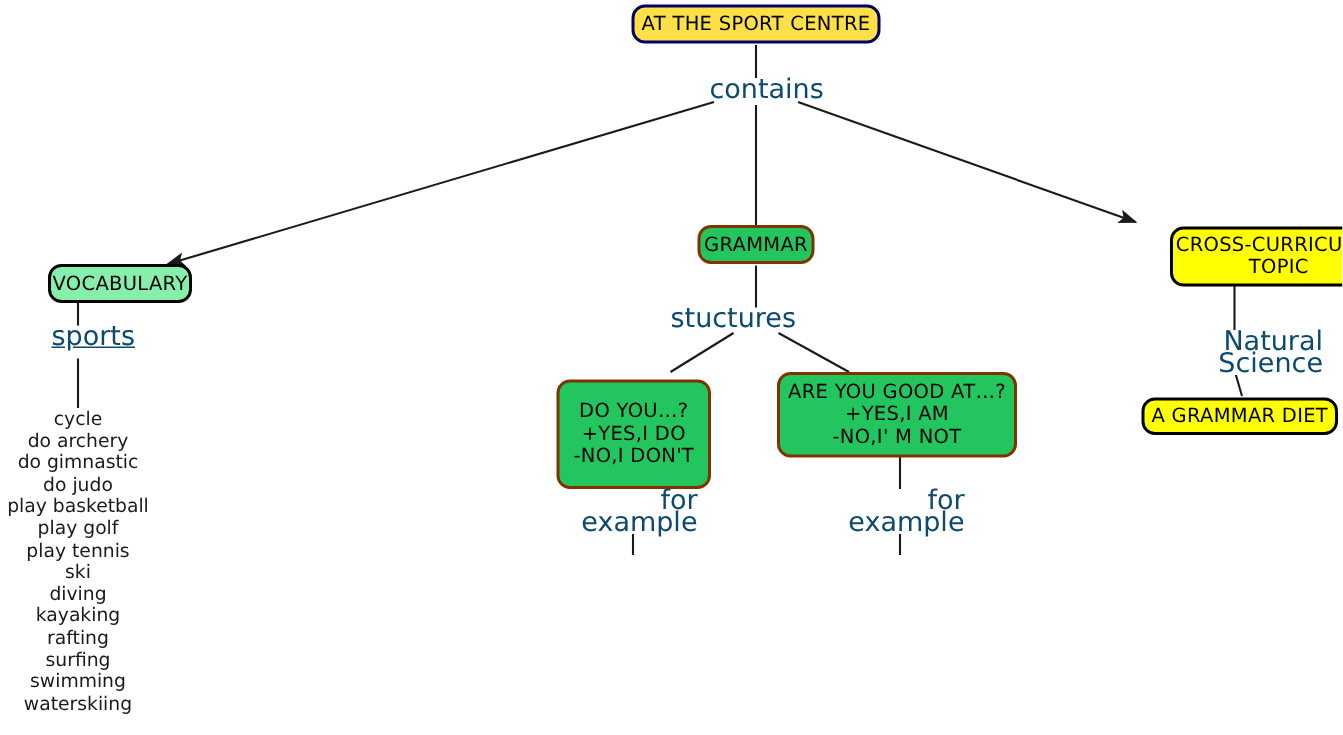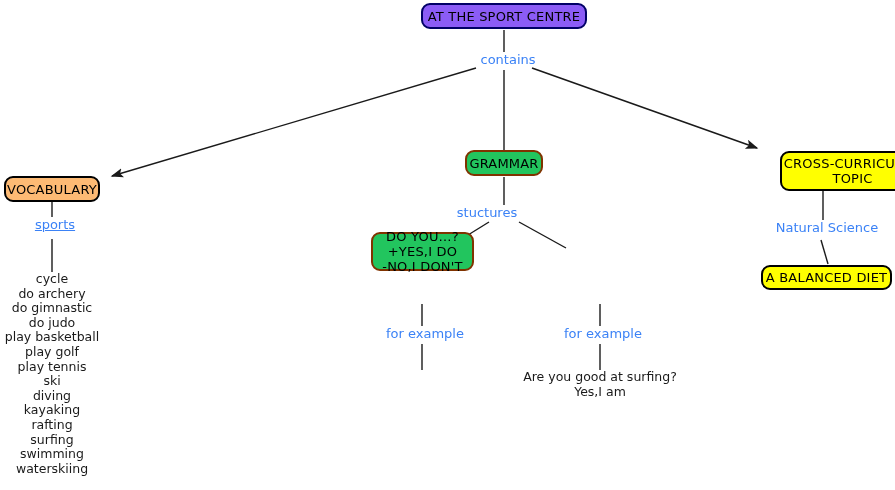"AT THE SPORT CENTRE" .node.blue { background: #8b5cf6 -> #fde047 }
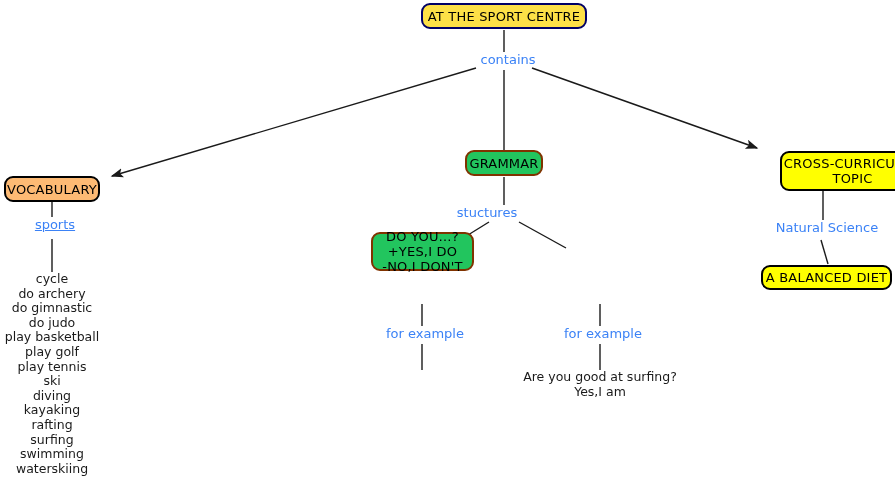"contains" .linklabel { color: #3b82f6 -> #0c4a6e; font-size: 13px -> 18px; text-align: center -> right }
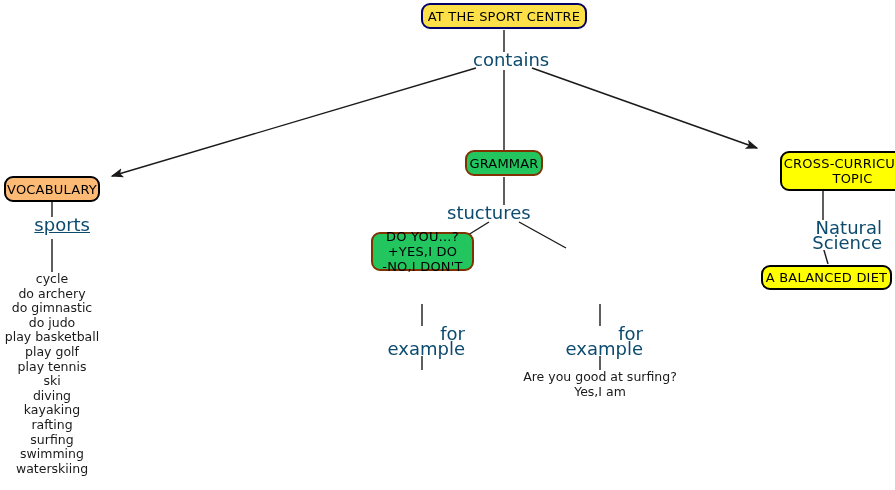"VOCABULARY" .node.green { background: #fdba74 -> #86efac; margin-left: none -> 28px }
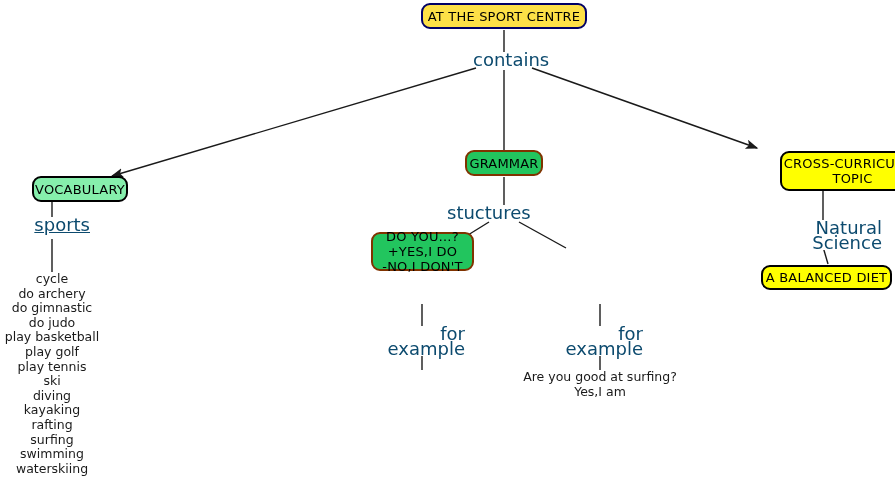"ARE YOU GOOD AT…?" div.node { html: none -> <div>ARE YOU GOOD AT…? +YES,I AM -NO,I' M NOT</div> }
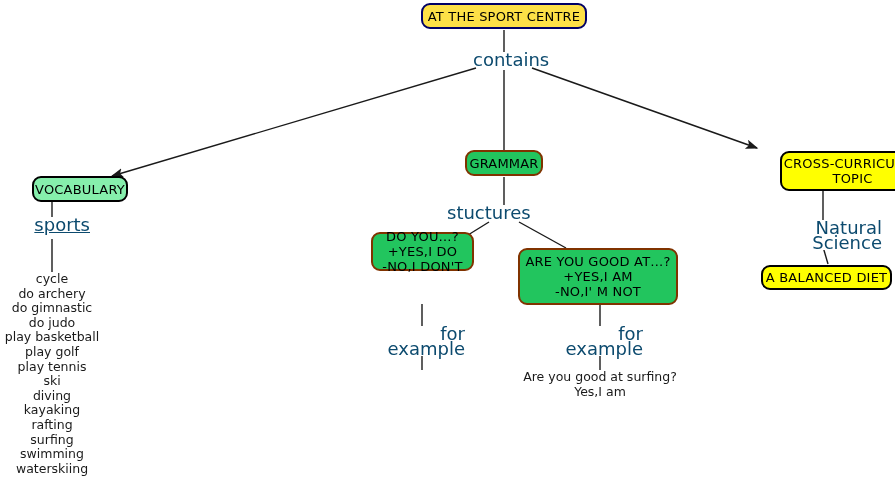"DO YOU…?" div.node { height: 39px -> 73px; top: 232px -> 253px }
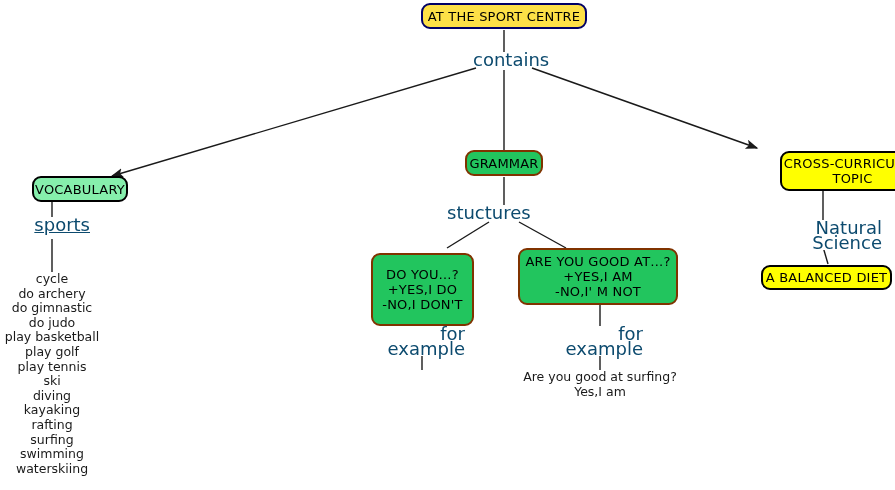"A BALANCED DIET" div.node { text: BALANCED -> GRAMMAR }
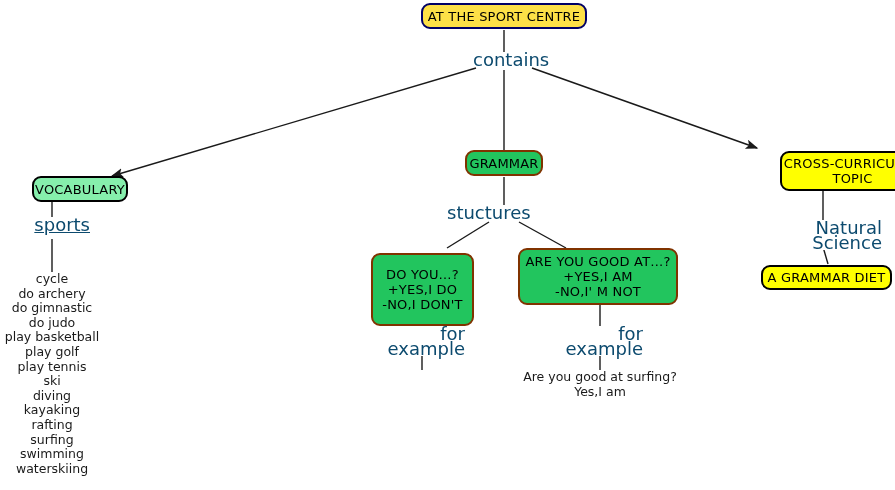"Are you good at surfing?" div.leaf-text { html: <div>Are you good at surfing? Yes,I am</div> -> none }
